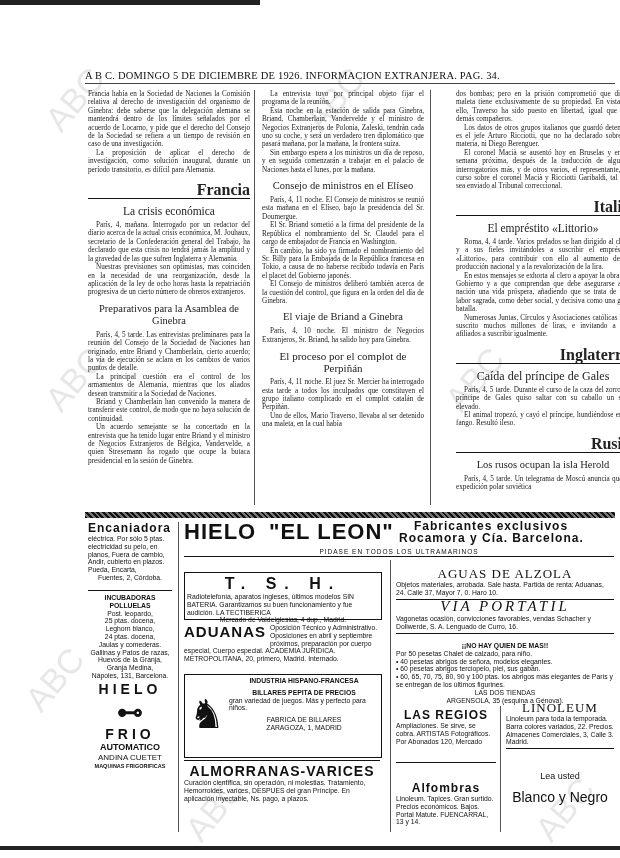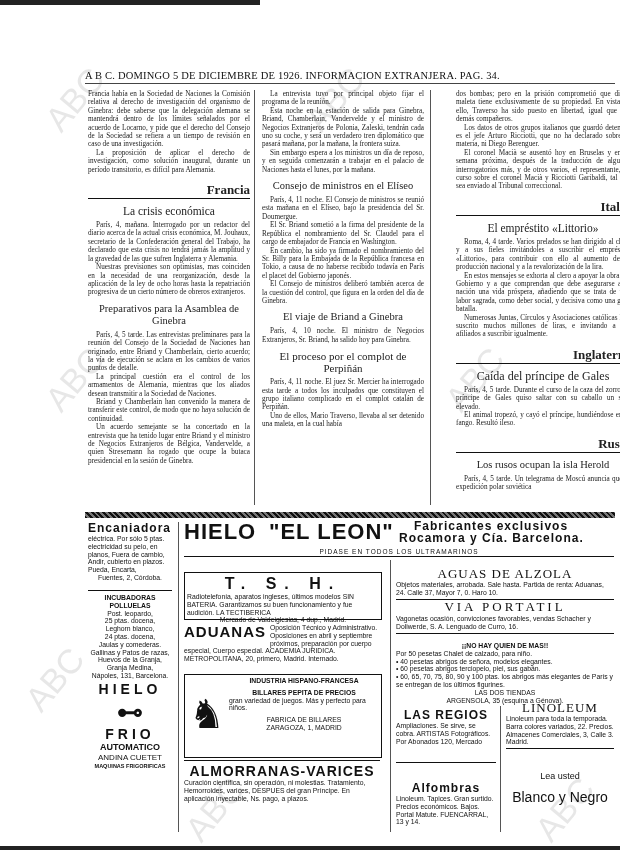"Francia" .sec-title { font-size: 13px -> 16px }
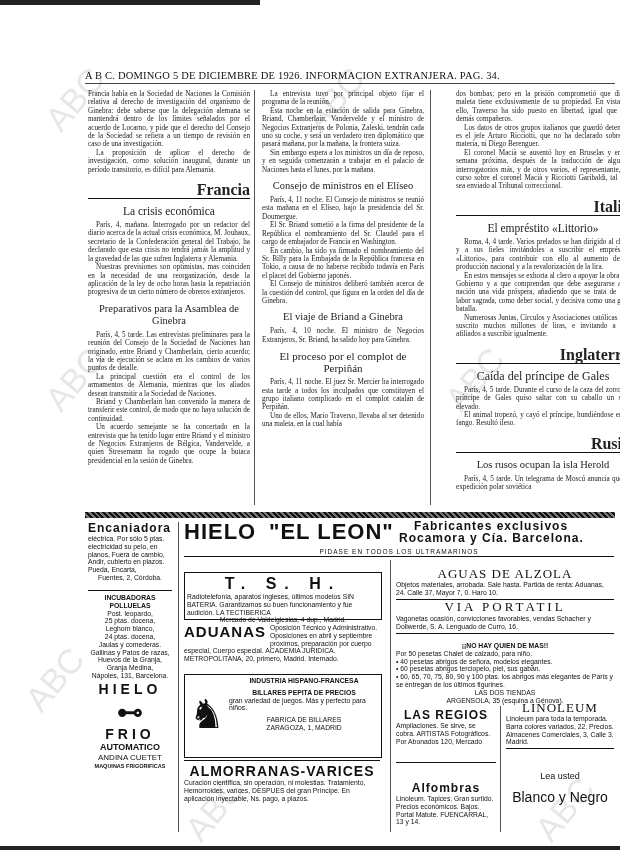"VIA PORTATIL" div.center { font-size: 13px -> 15px; font-style: none -> italic }
